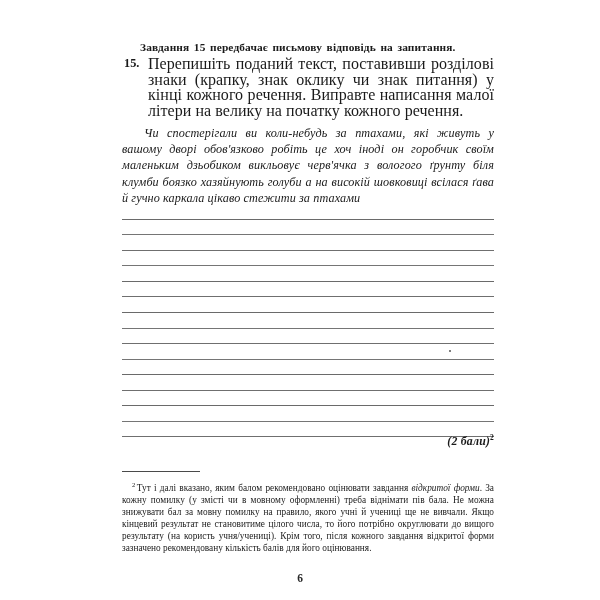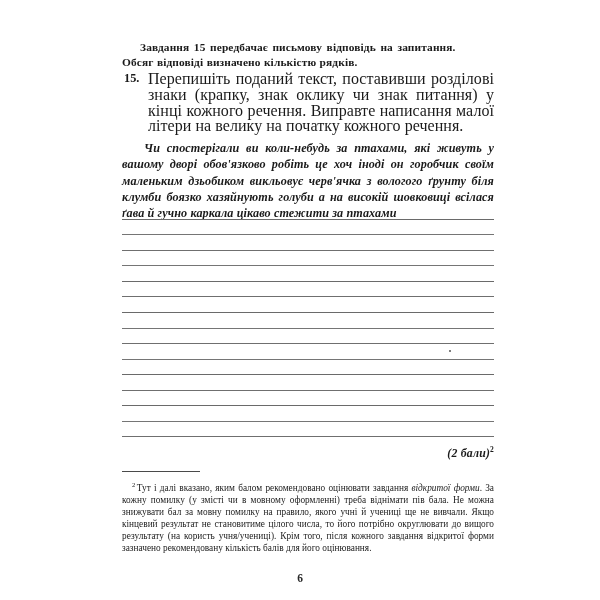"Обсяг відповіді визначено кількістю" span.line2 { html: <span>Обсяг відповіді визначено кількістю рядків.</span> -> none }
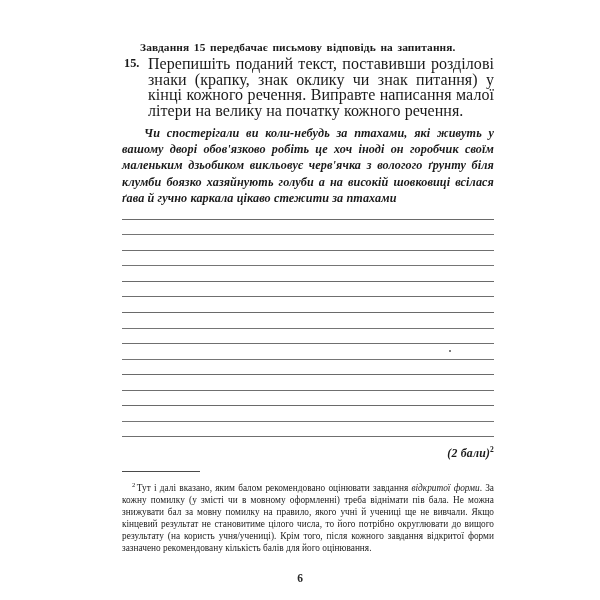"Чи спостерігали ви коли-небудь за" .source-text { font-weight: bold -> normal }
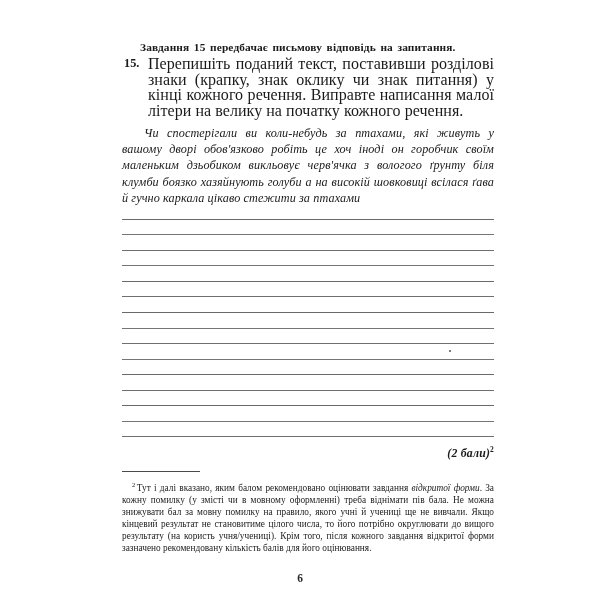"(2 бали)2" .marks { top: 446px -> 434px }
